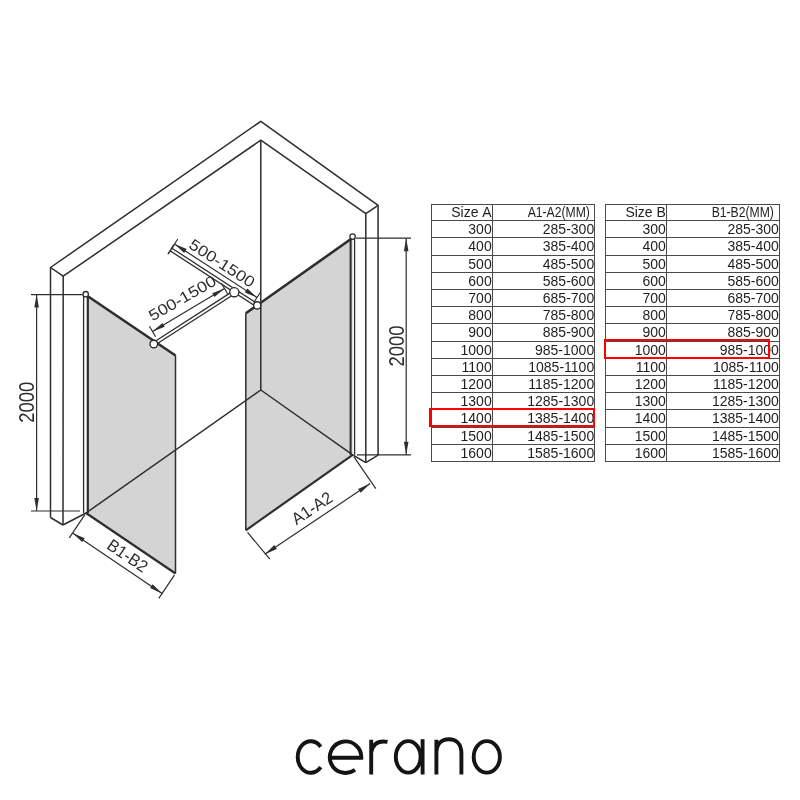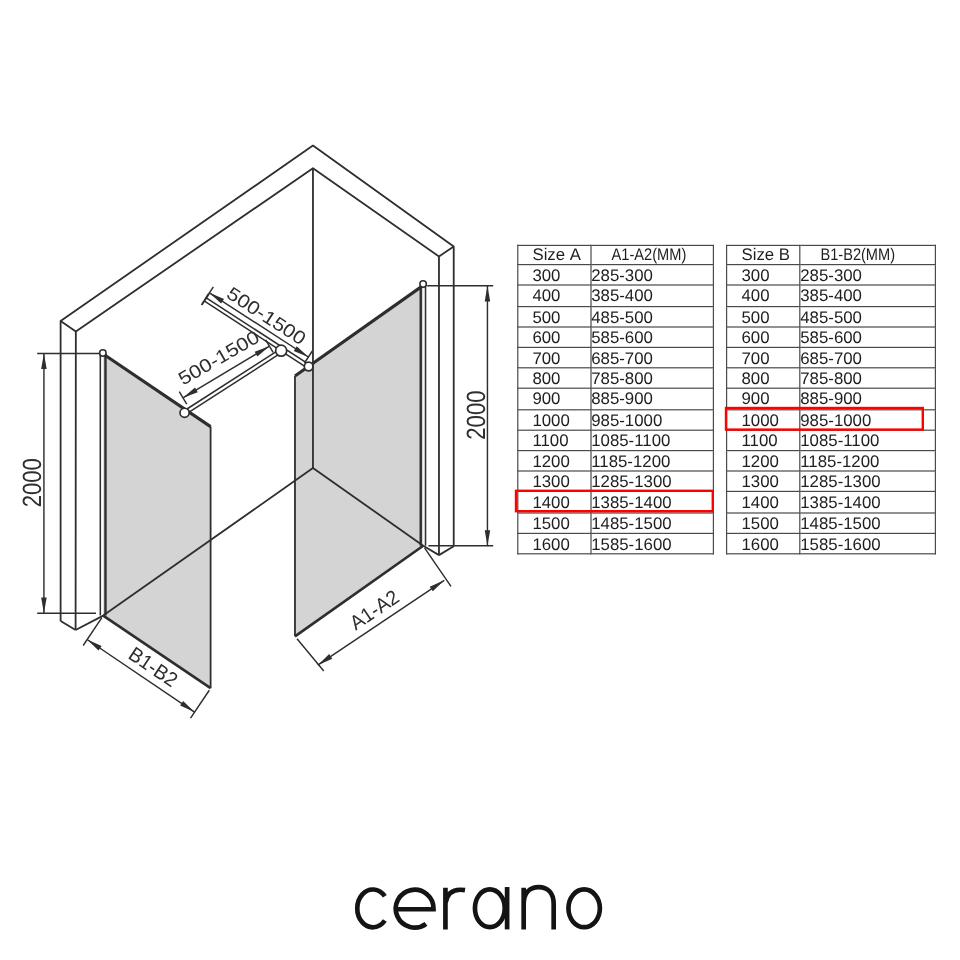"Size A" td { text-align: left -> right }
